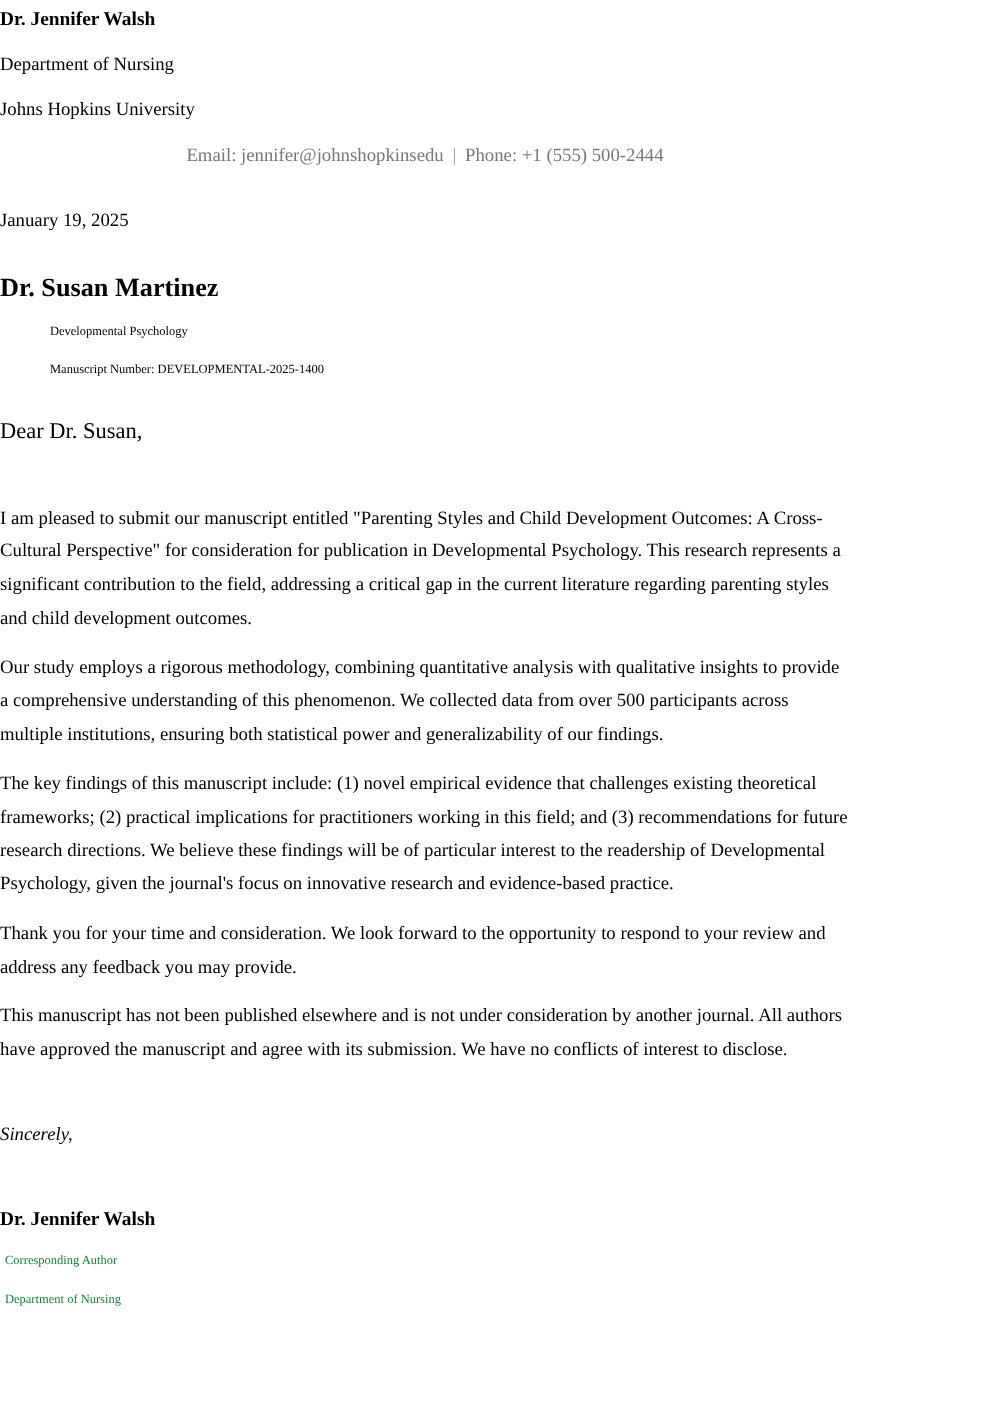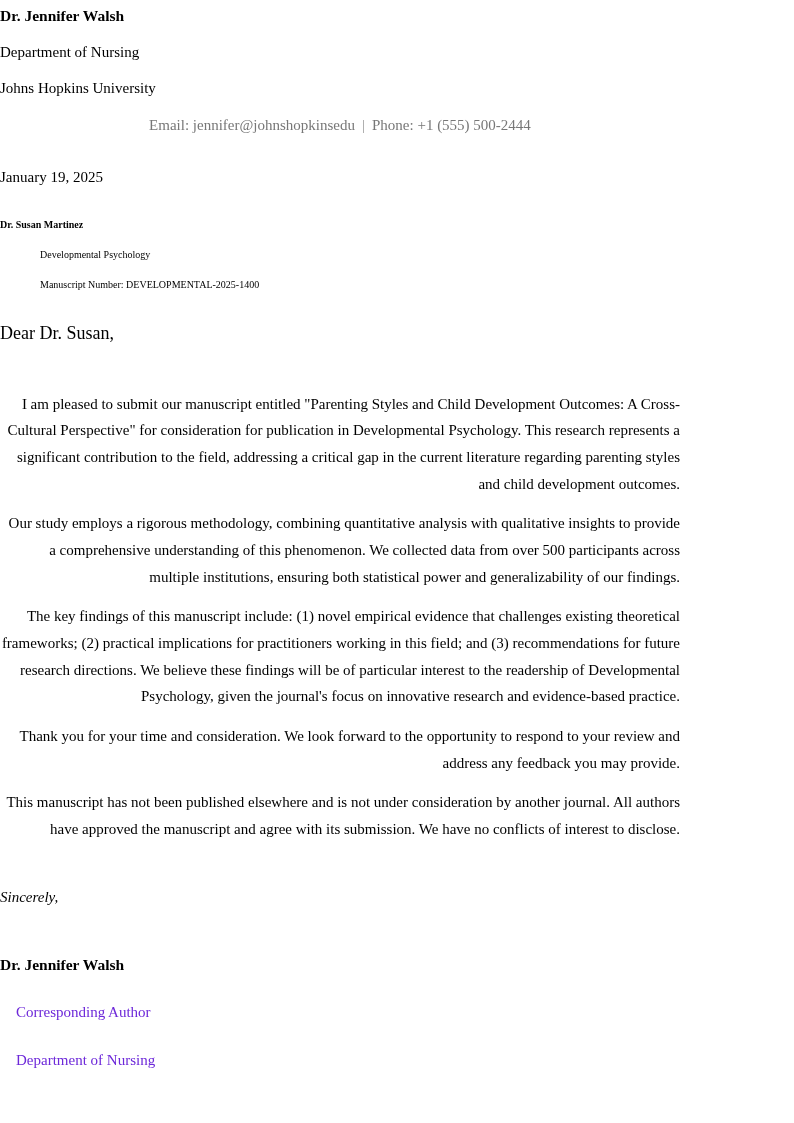"Dr. Susan Martinez" .recipient-name { font-size: 10px -> 21px }
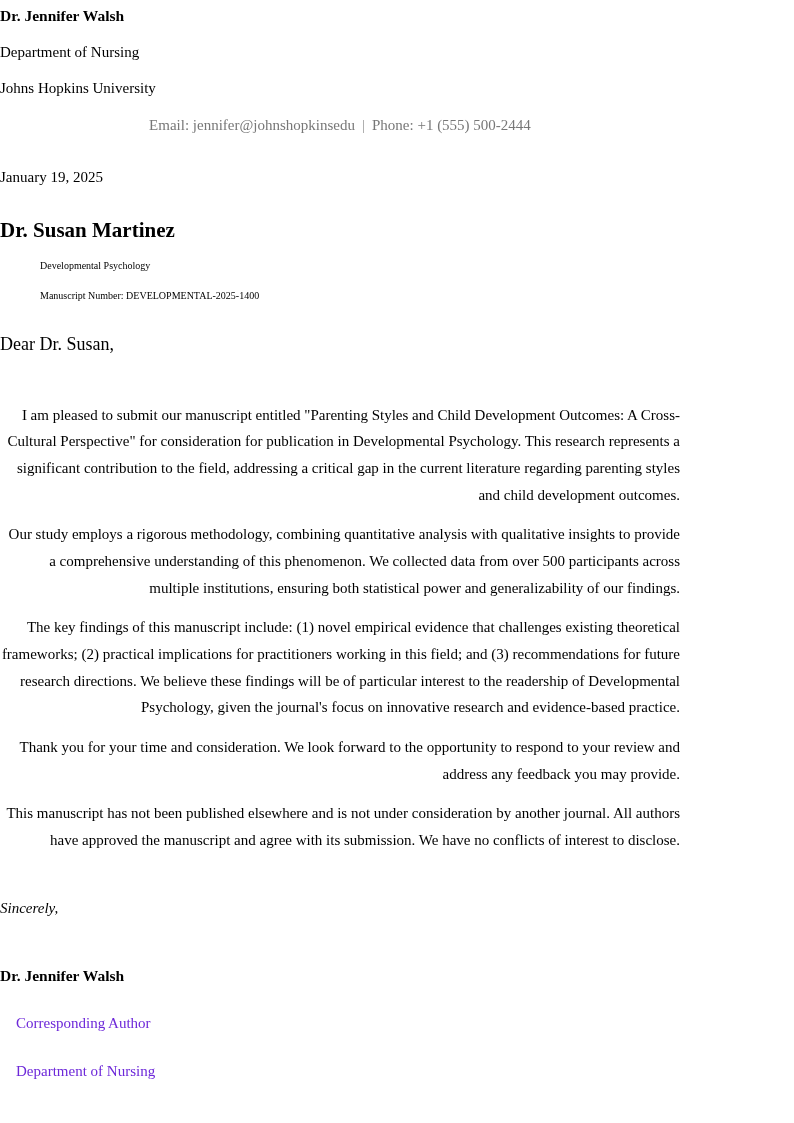"I am pleased to submit" .body-para { text-align: right -> left }
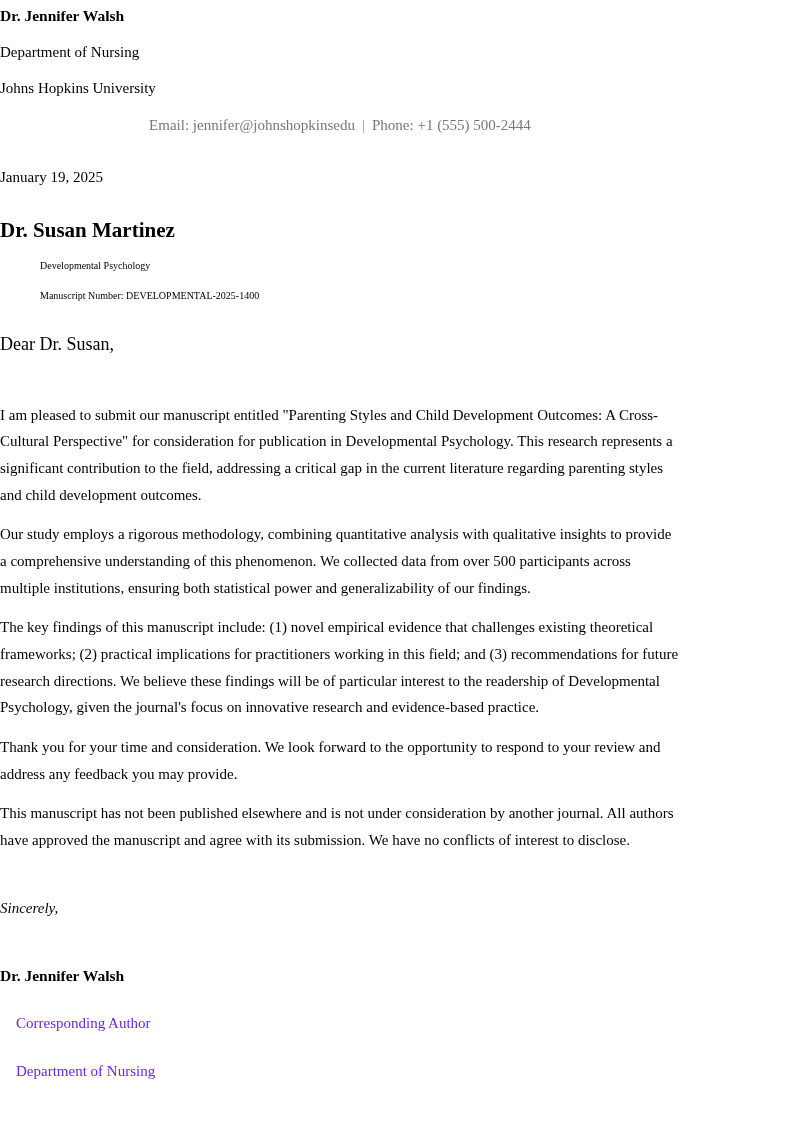"Corresponding Author" .signature-line { color: #6d28d9 -> #15803d; font-size: 15px -> 10px; margin: 16px -> 4px }
